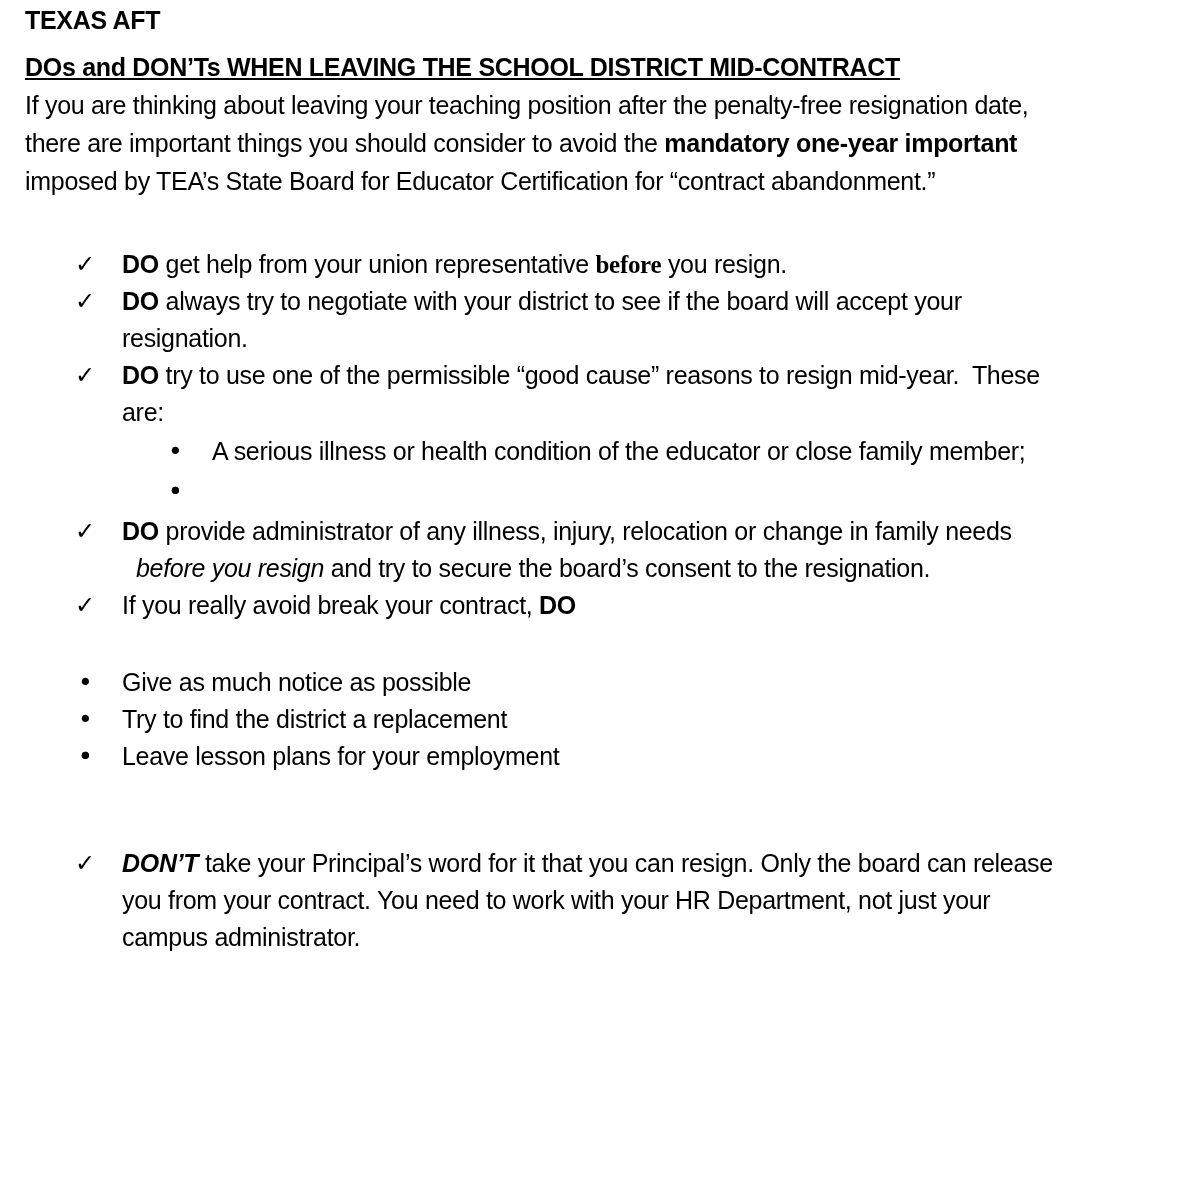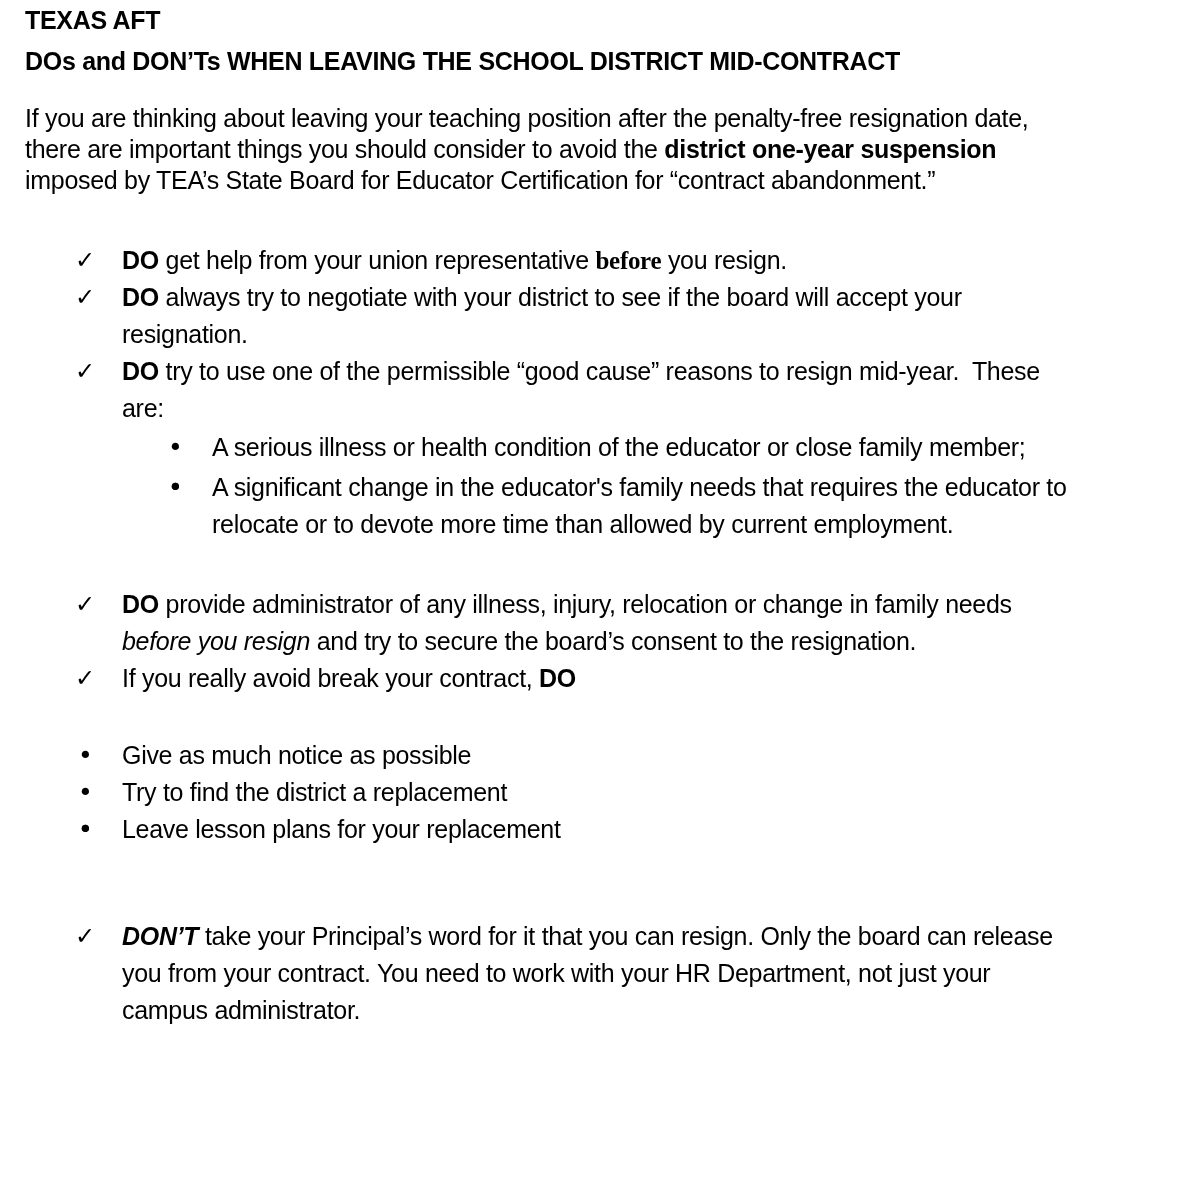"DOs and DON’Ts WHEN LEAVING" .doc-title { margin-top: 4px -> 10px; text-decoration: none -> underline }
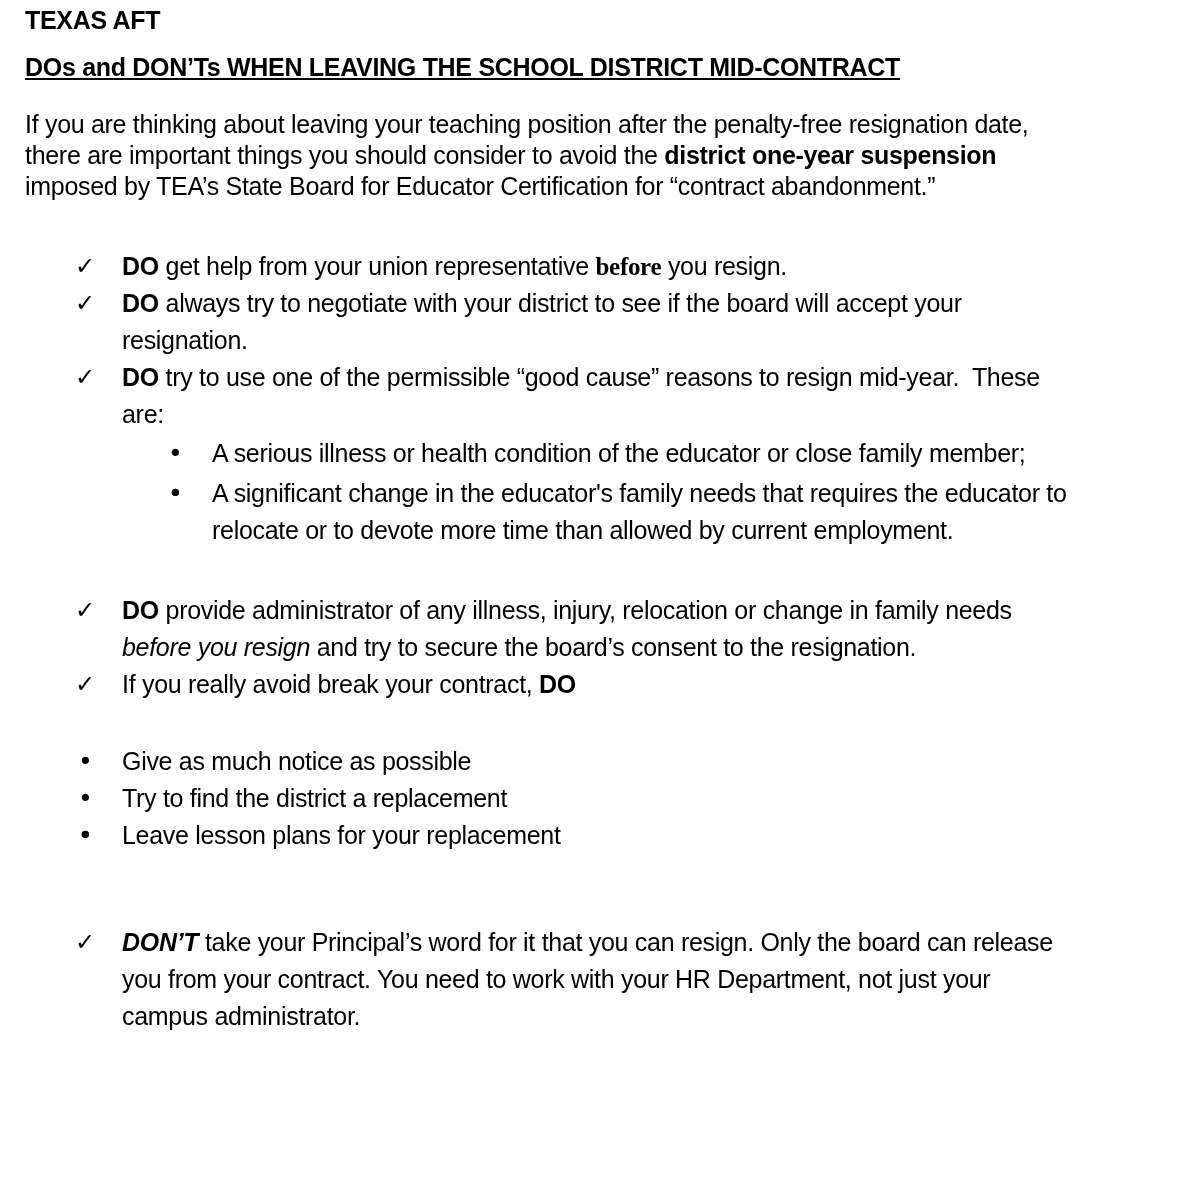"If you are thinking about" .intro { line-height: 31px -> 38px; margin-top: 23px -> none }
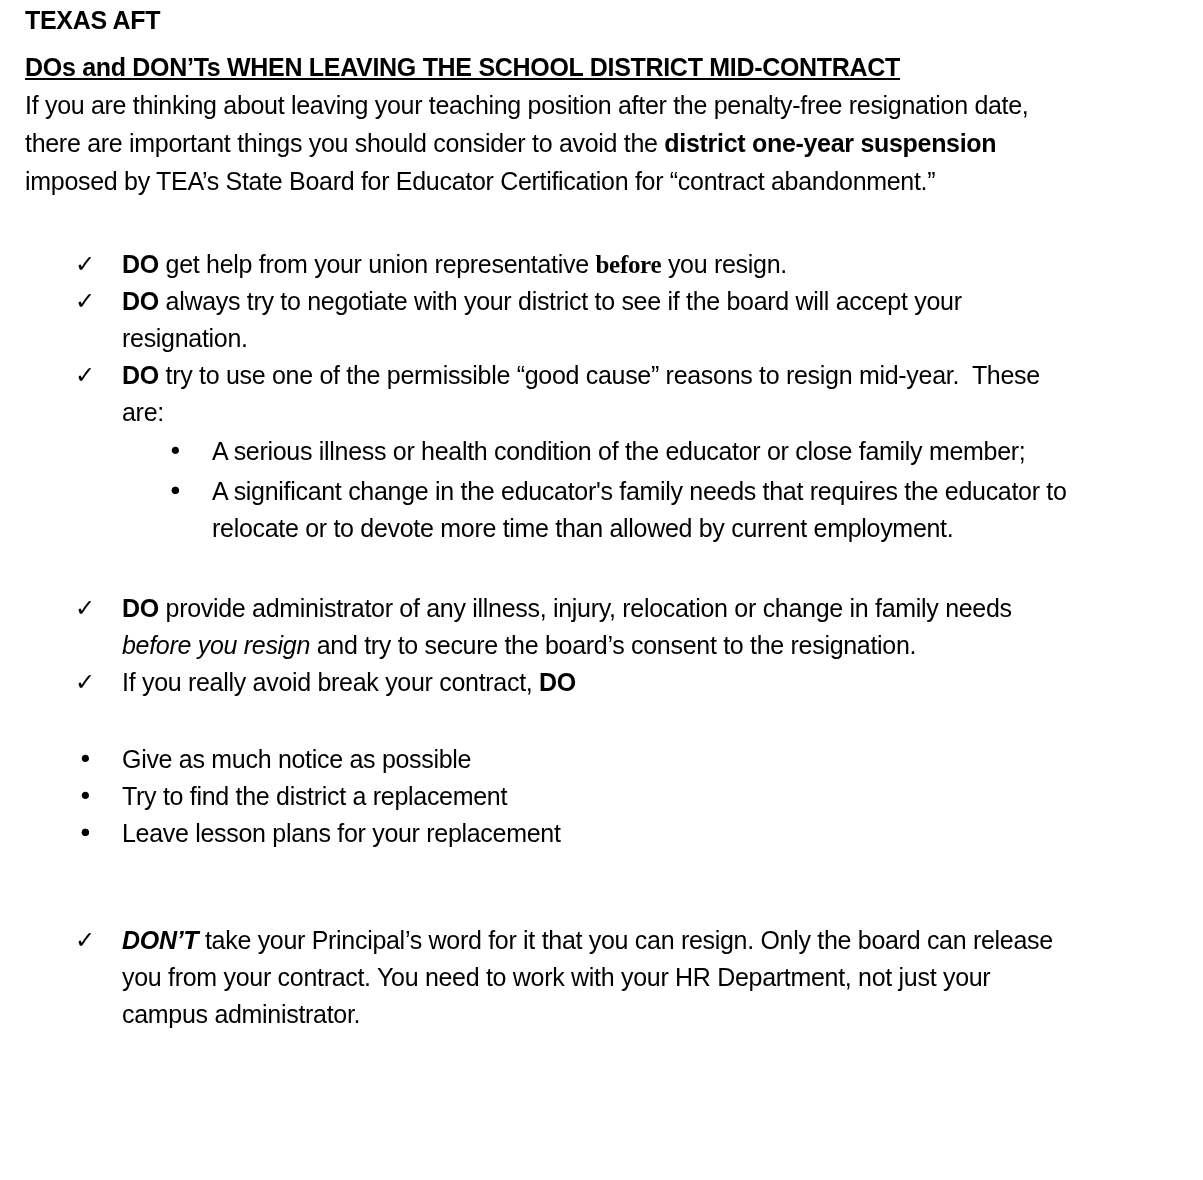"district one-year suspension" span { text: district one-year suspension -> mandatory one-year important }
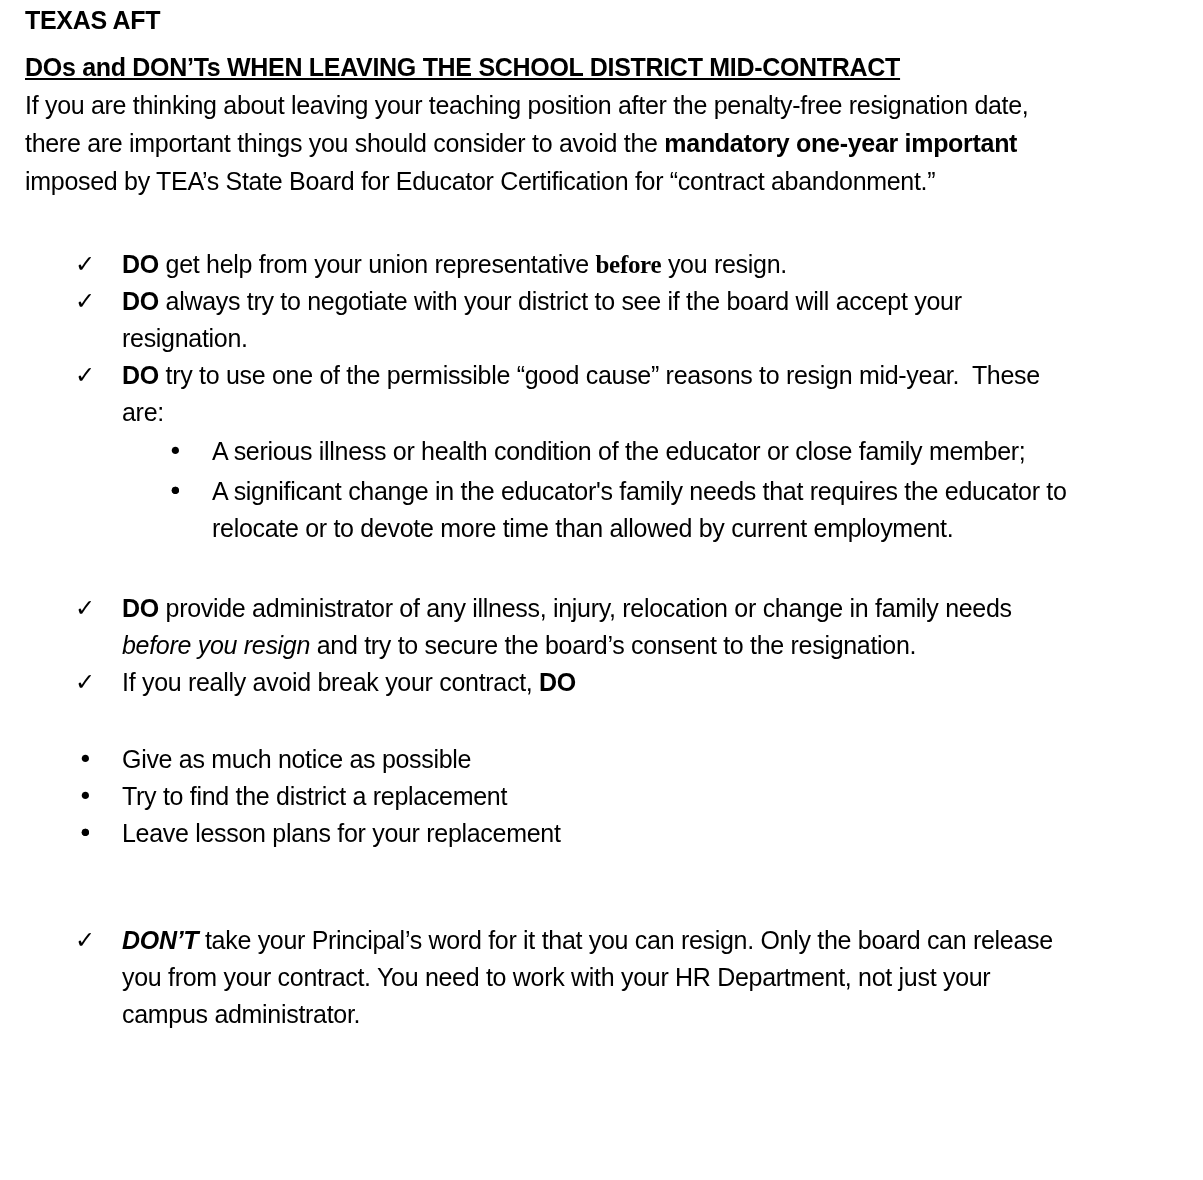"A significant change in the" span.item-text { html: <span><span>A significant change in the educator's family needs that requires the educator to relocate or to devote more time than allowed by current employment.</span></span> -> none }
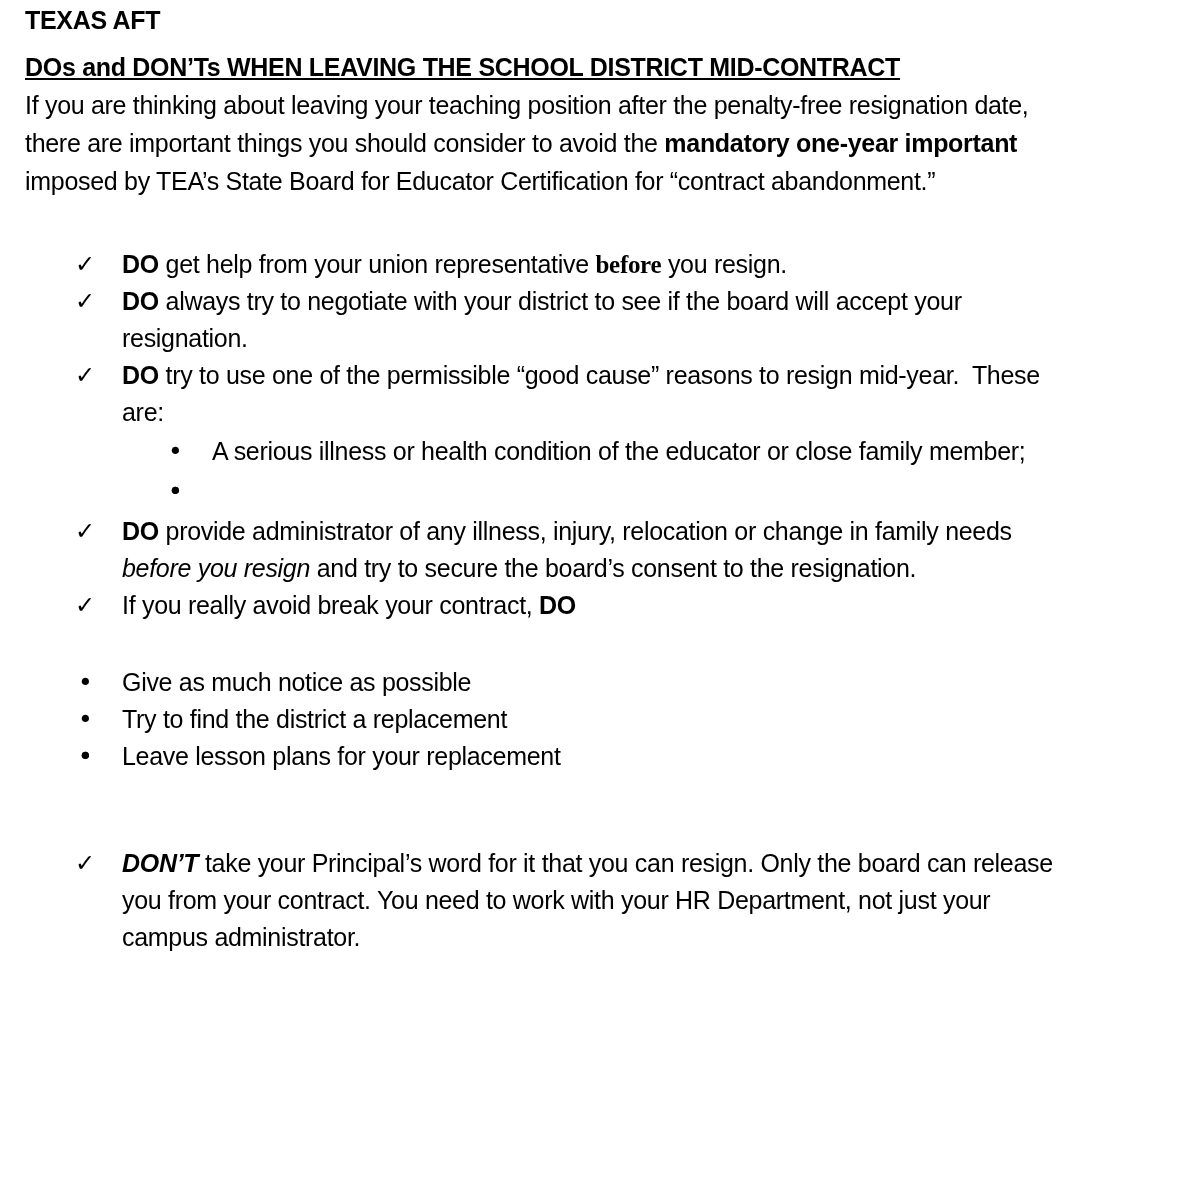"before you resign" span { margin-left: none -> 14px }
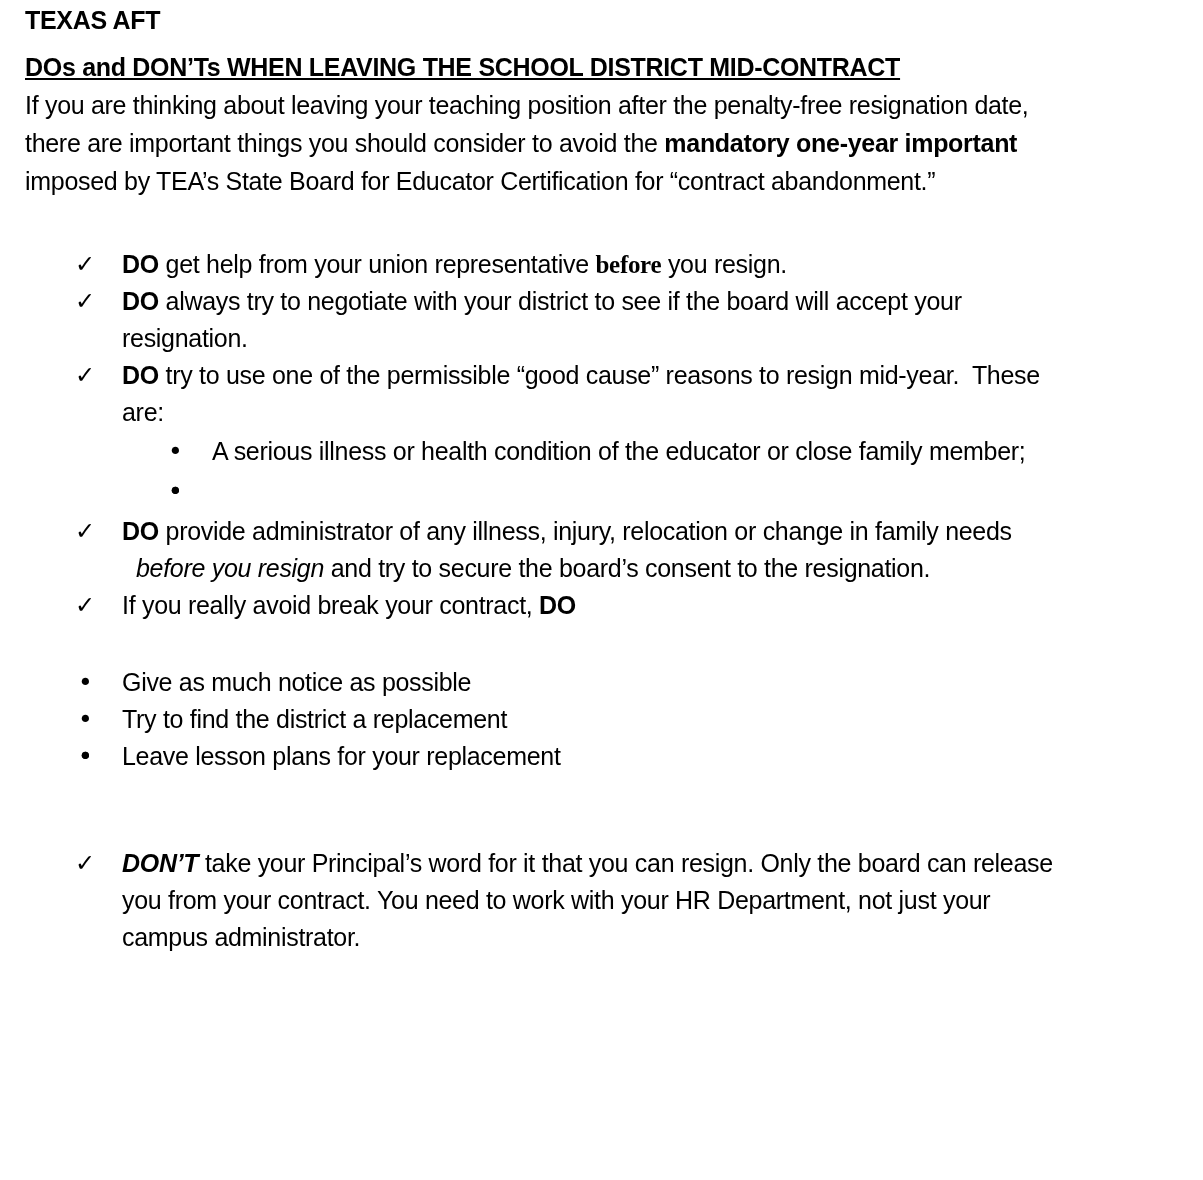"Leave lesson plans for your" span { text: replacement -> employment }
